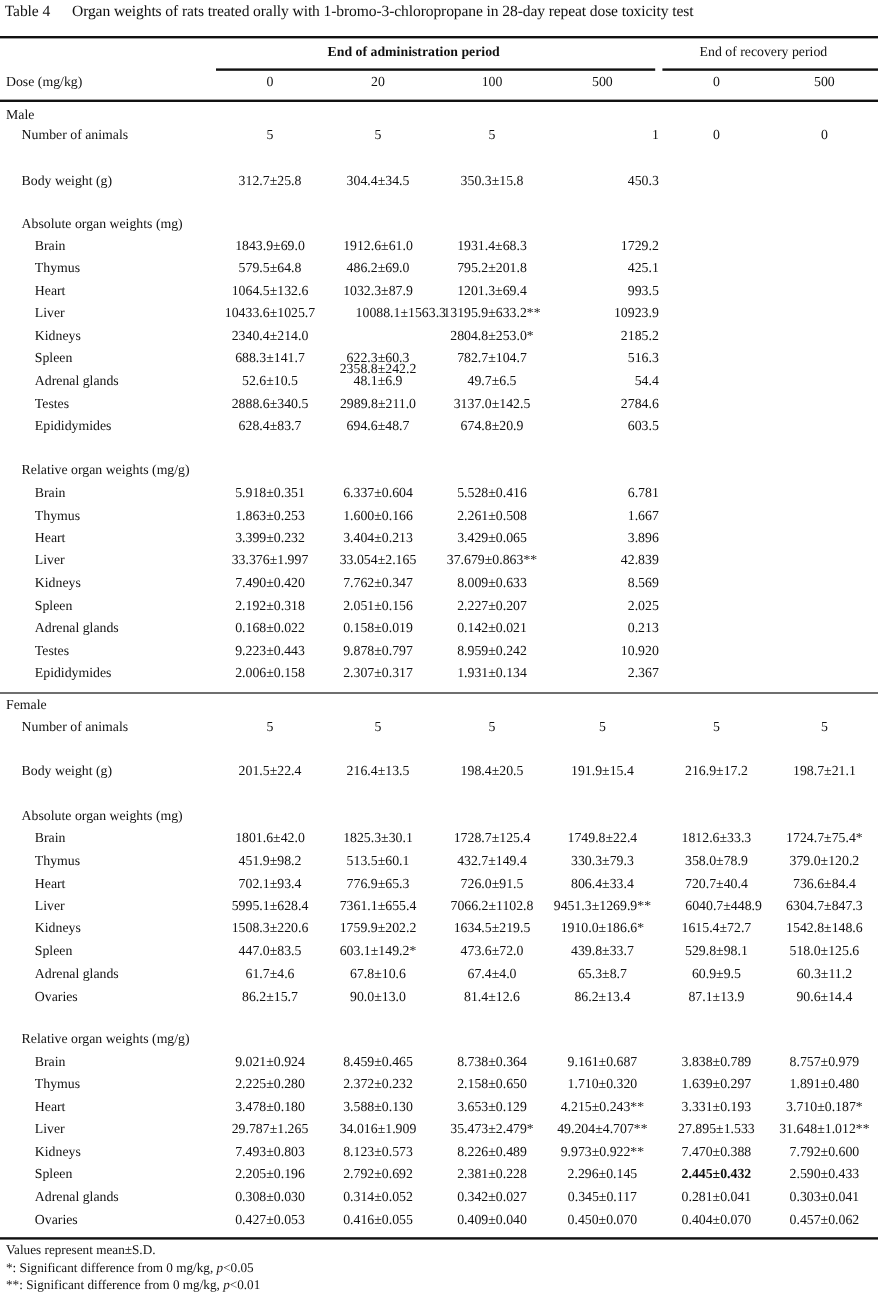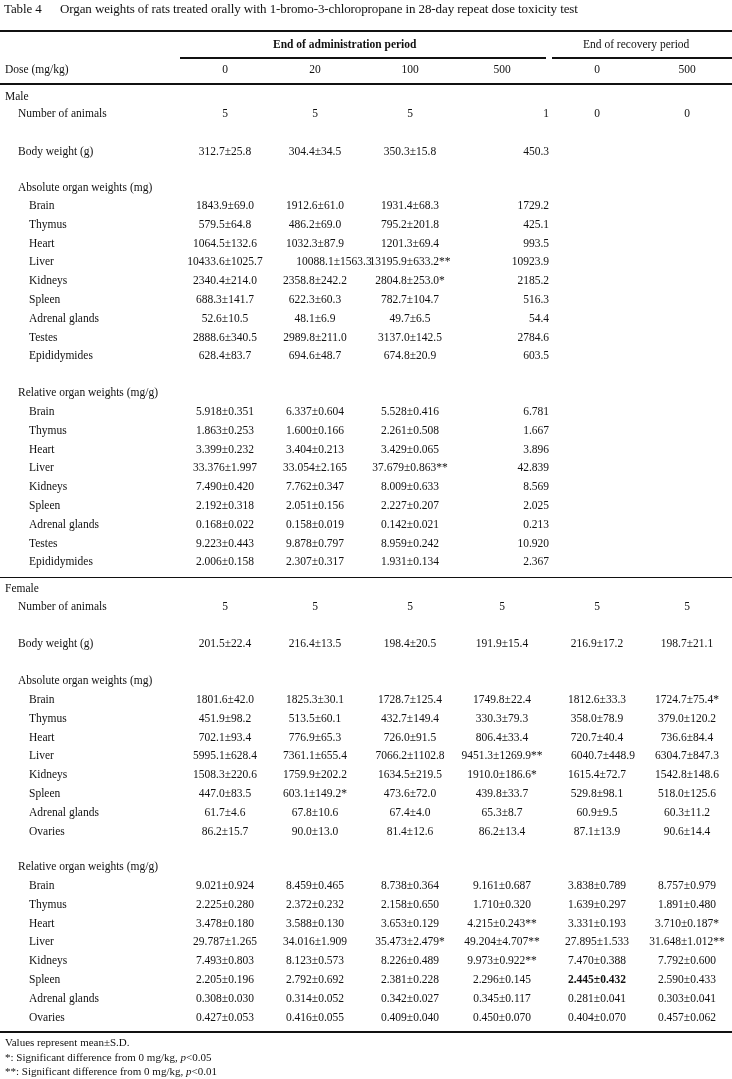"2358.8±242.2" span.cell { margin-top: none -> 28px }
